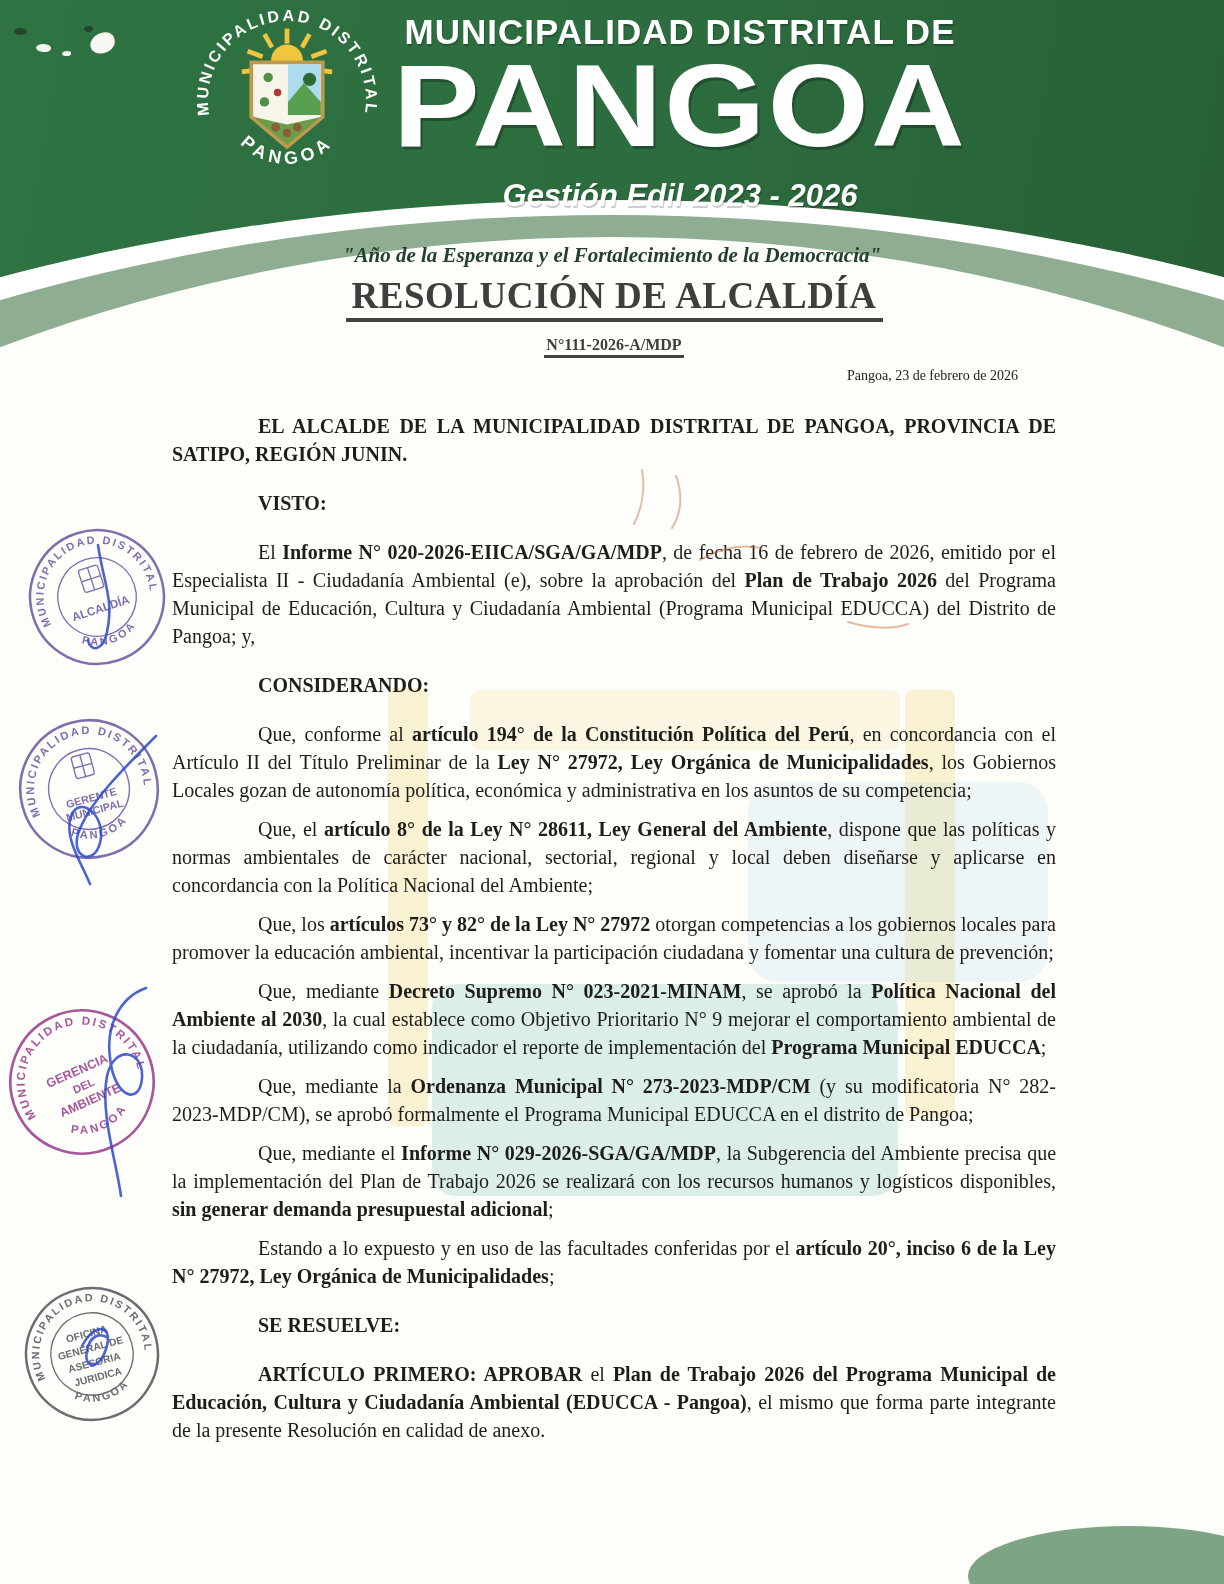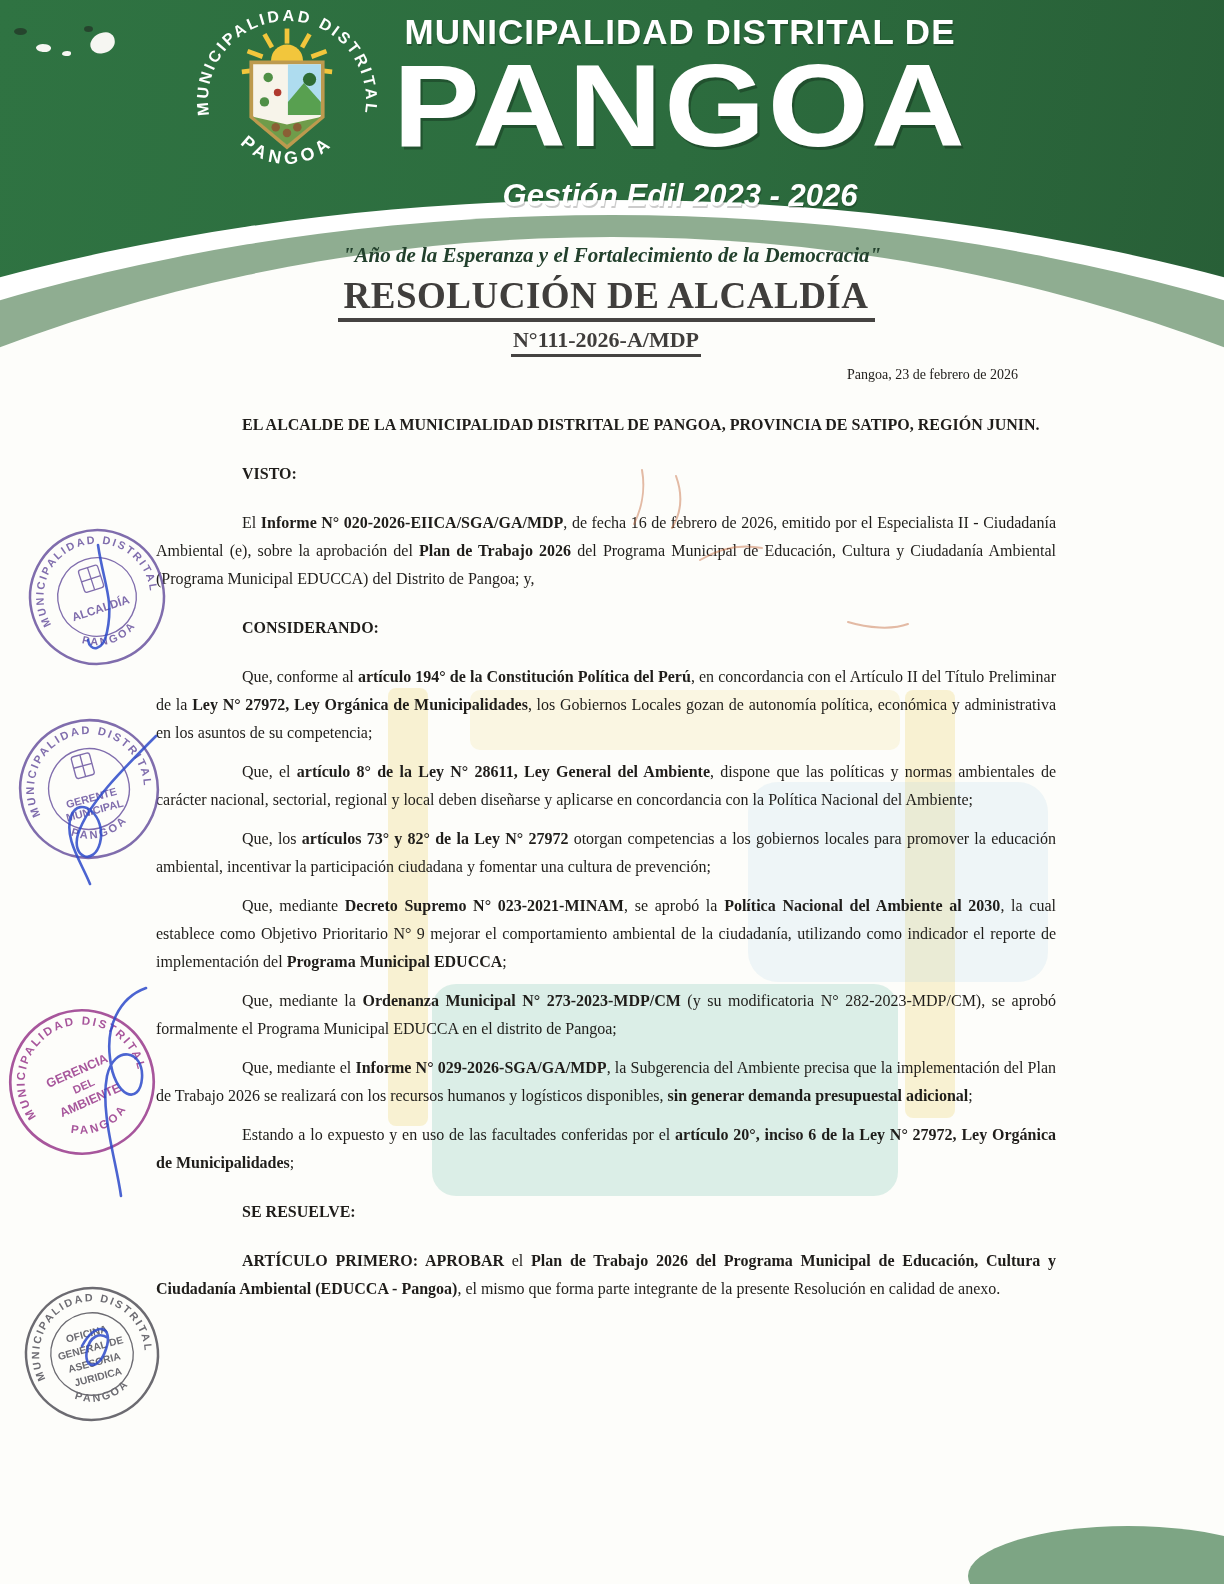"RESOLUCIÓN DE ALCALDÍA" .doc { left: 156px -> 172px }
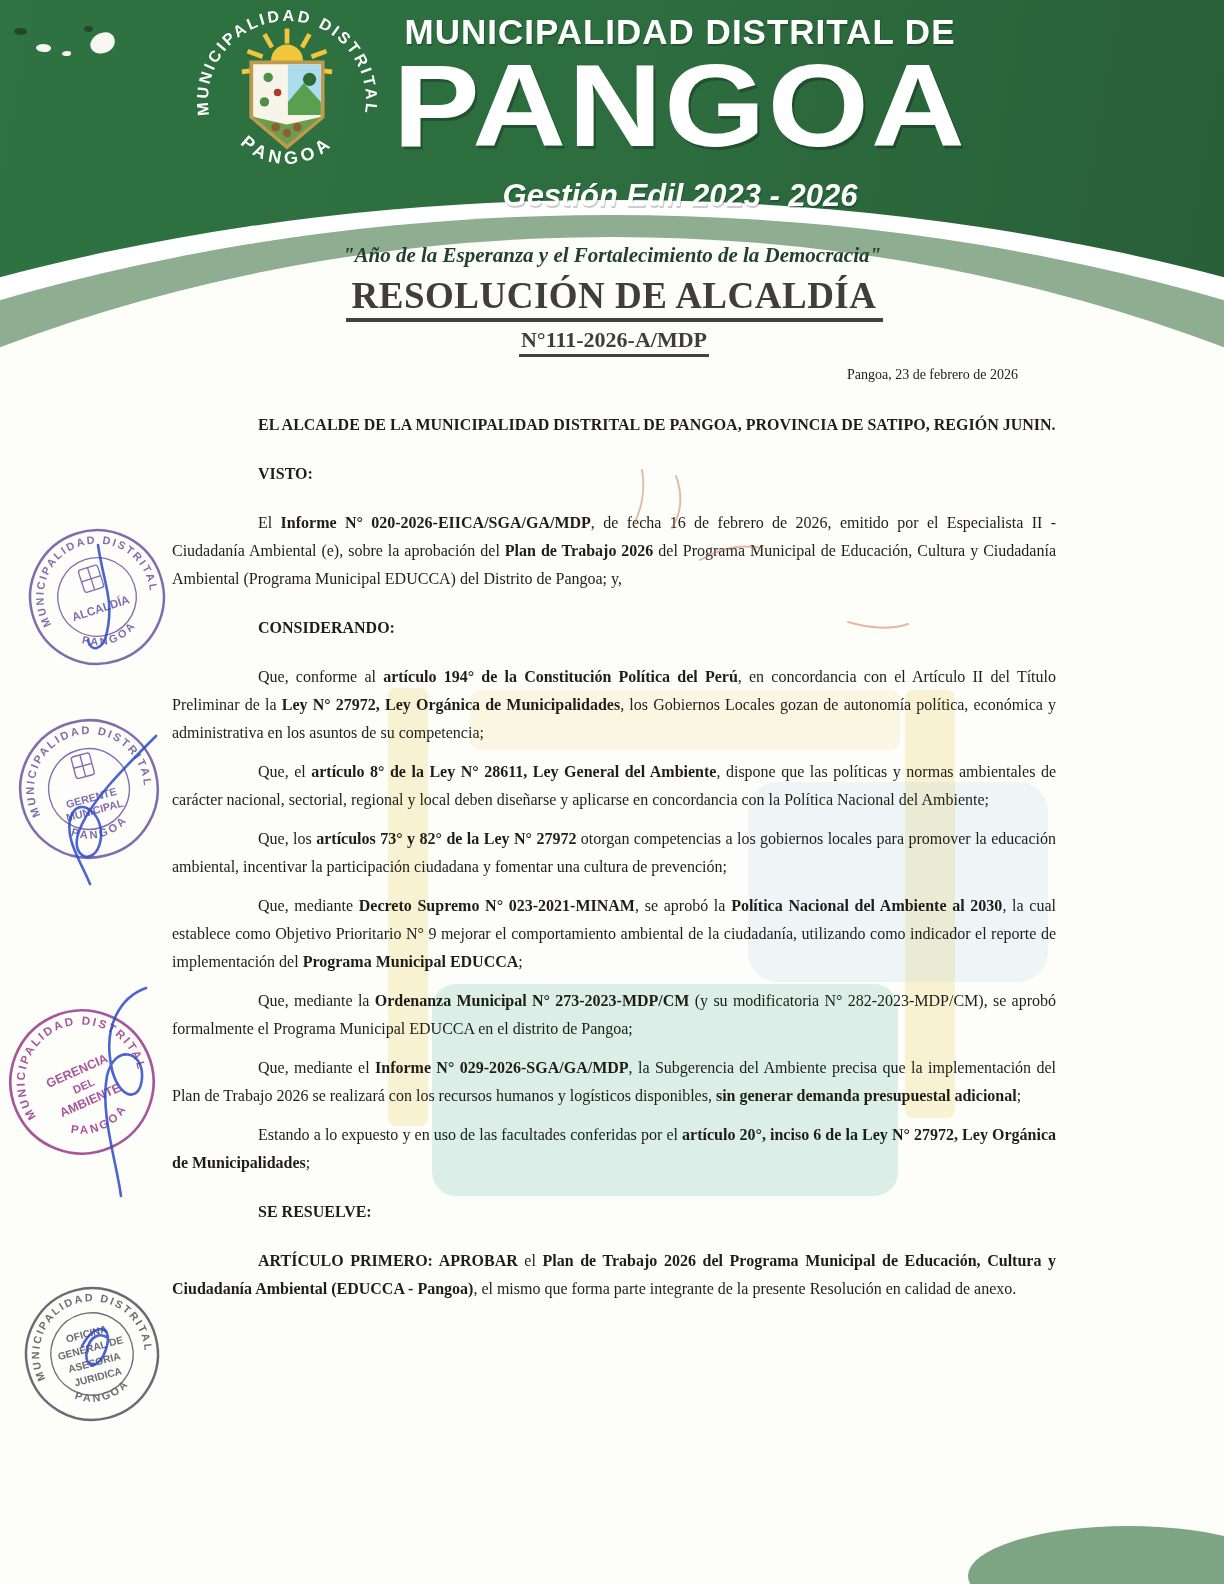"N°111-2026-A/MDP" .doc-num { font-size: 22px -> 16px; margin-top: 5px -> 14px }
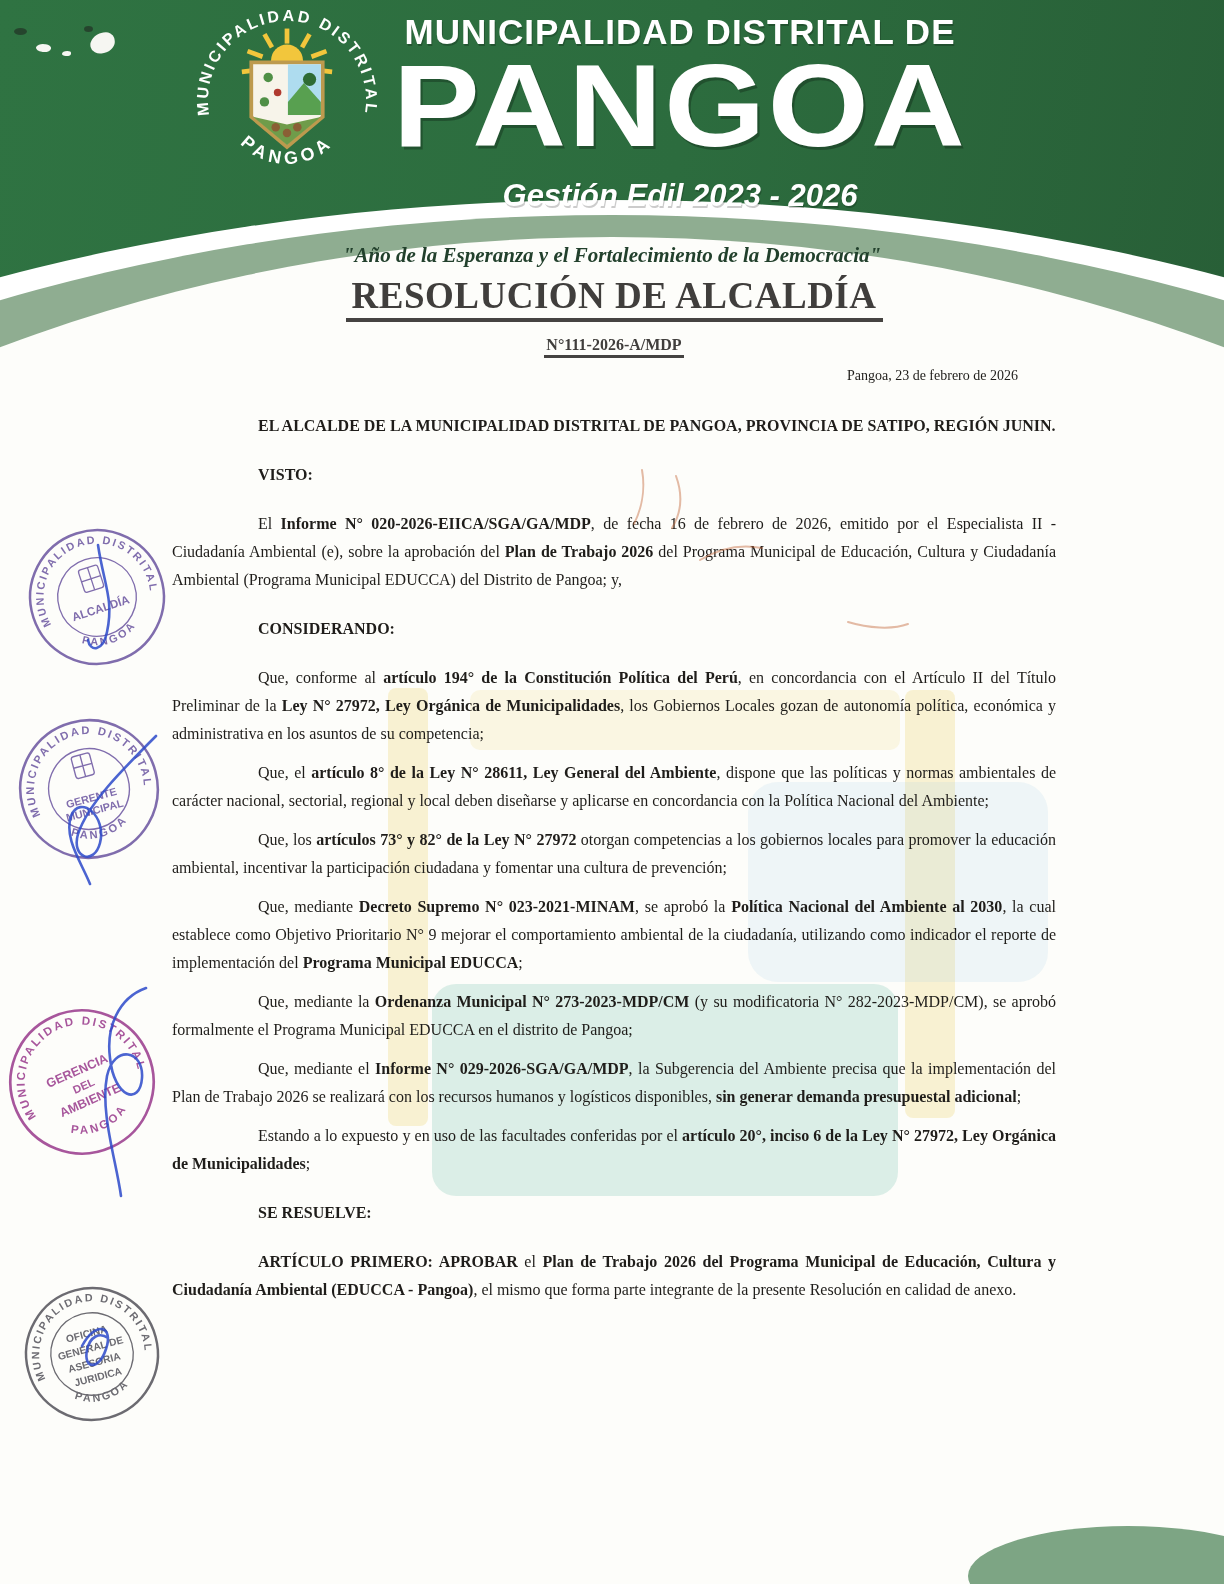"EL ALCALDE DE LA MUNICIPALIDAD" .para { font-size: 16px -> 20px }
